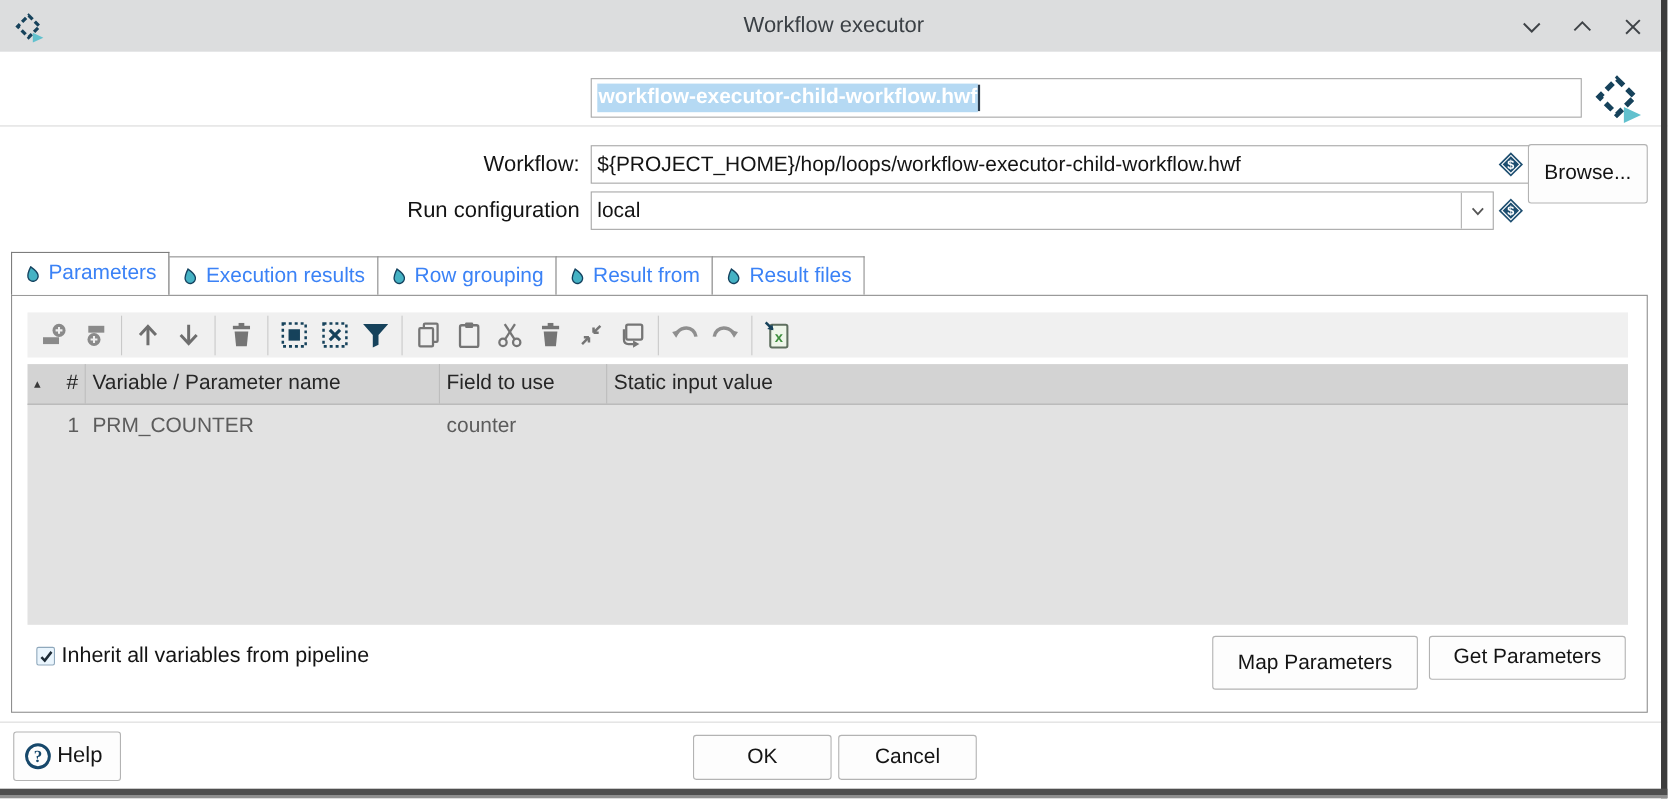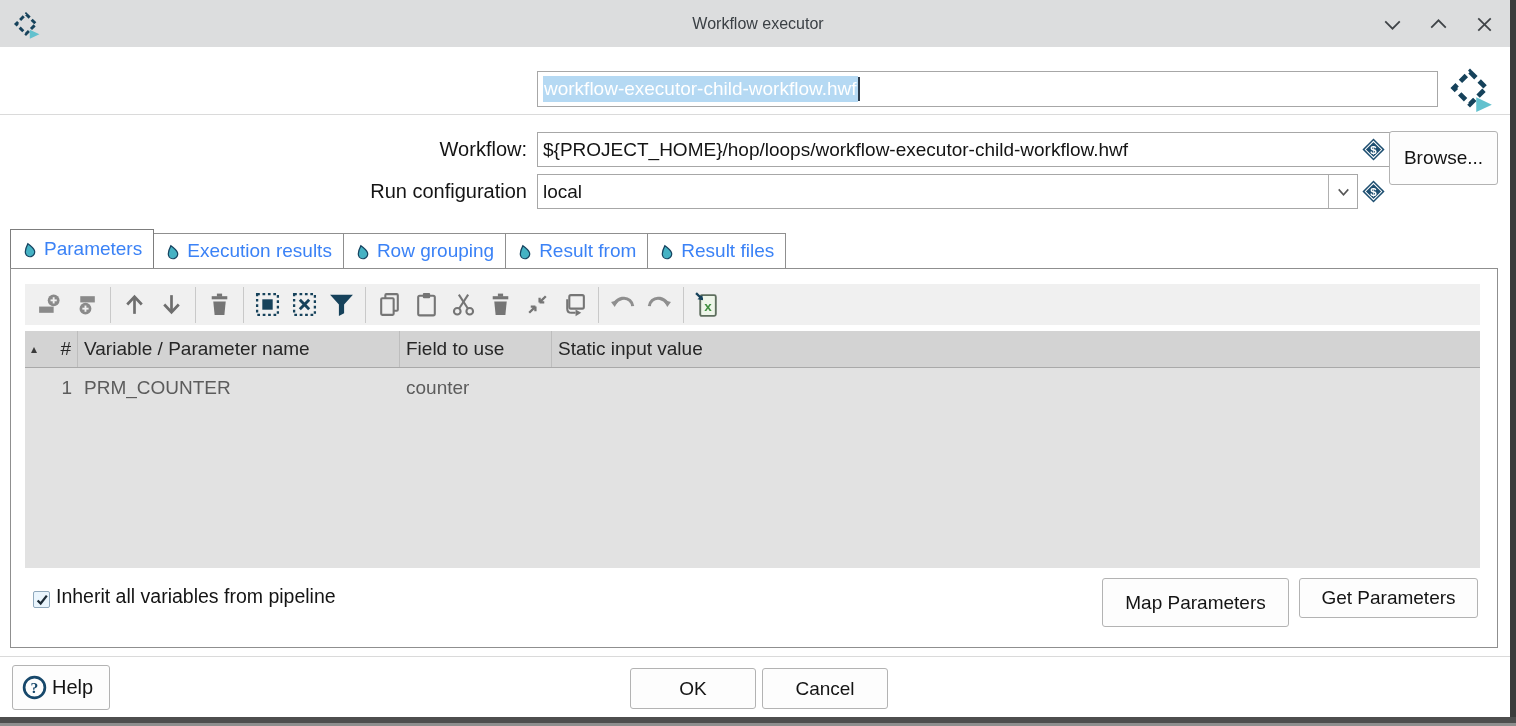"Workflow executor" .titlebar .title { font-size: 16px -> 20px }
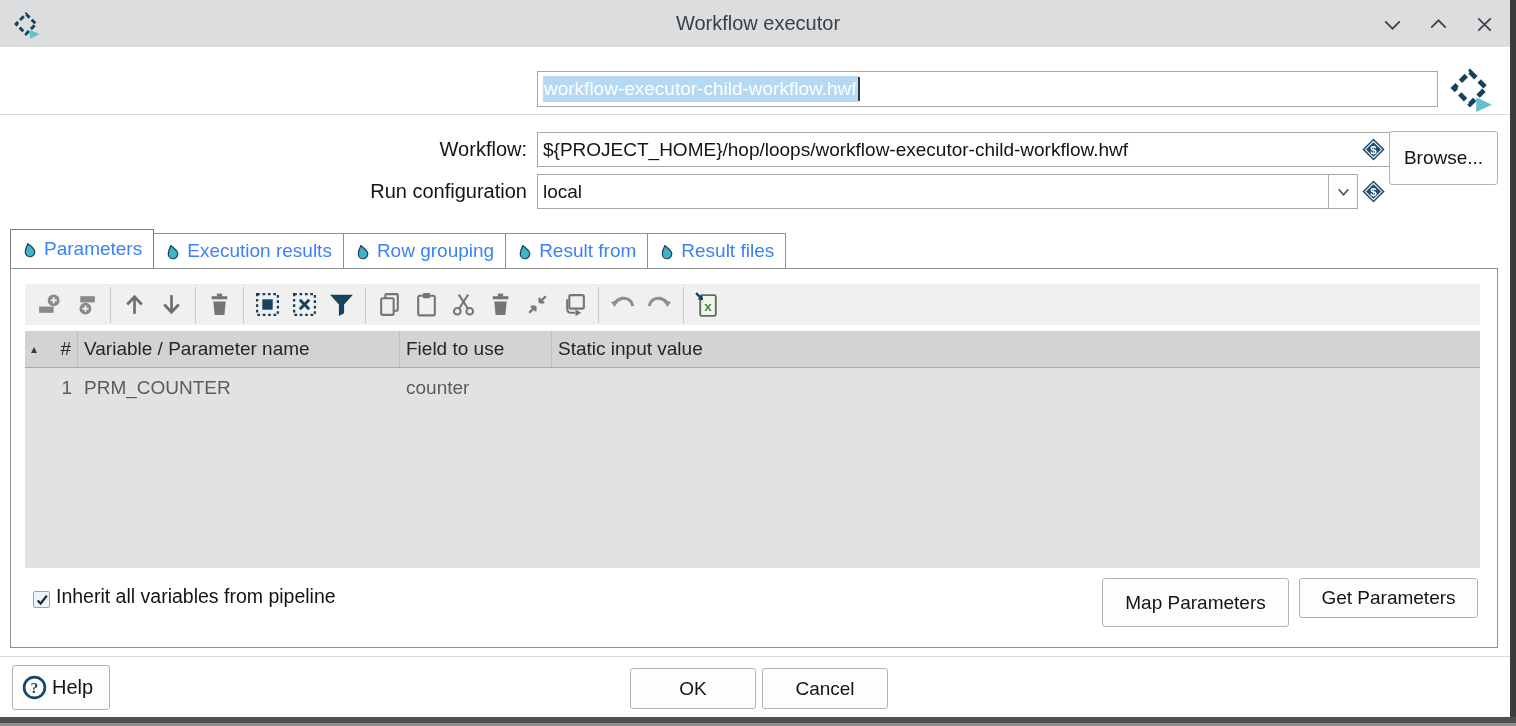"workflow-executor-child-workflow.hwf" .sel { font-weight: none -> bold }
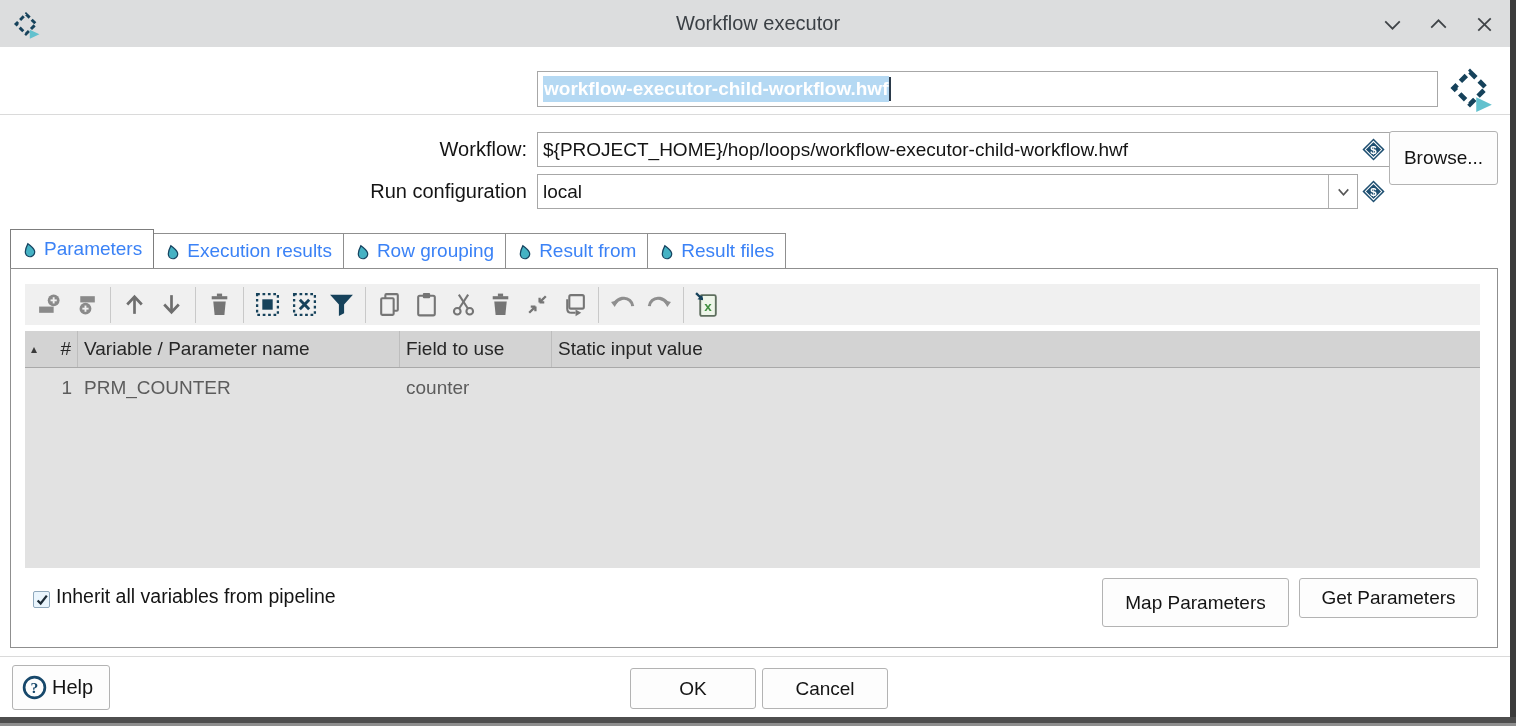"Inherit all variables from pipeline" .inherit-row { align-items: flex-end -> center }
